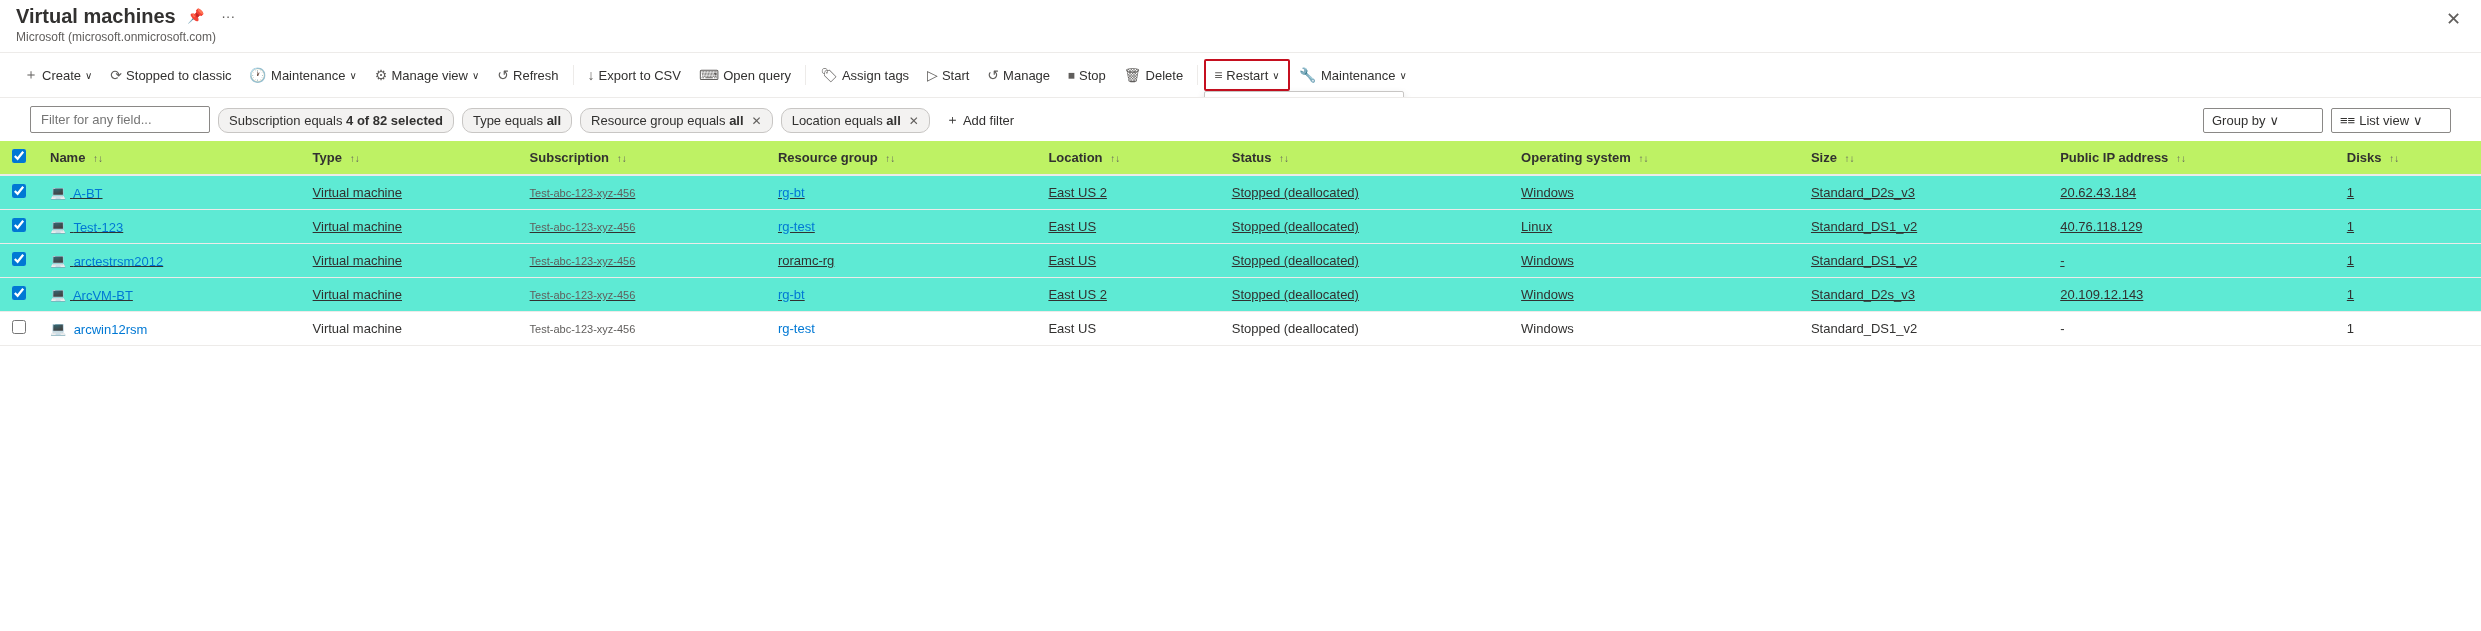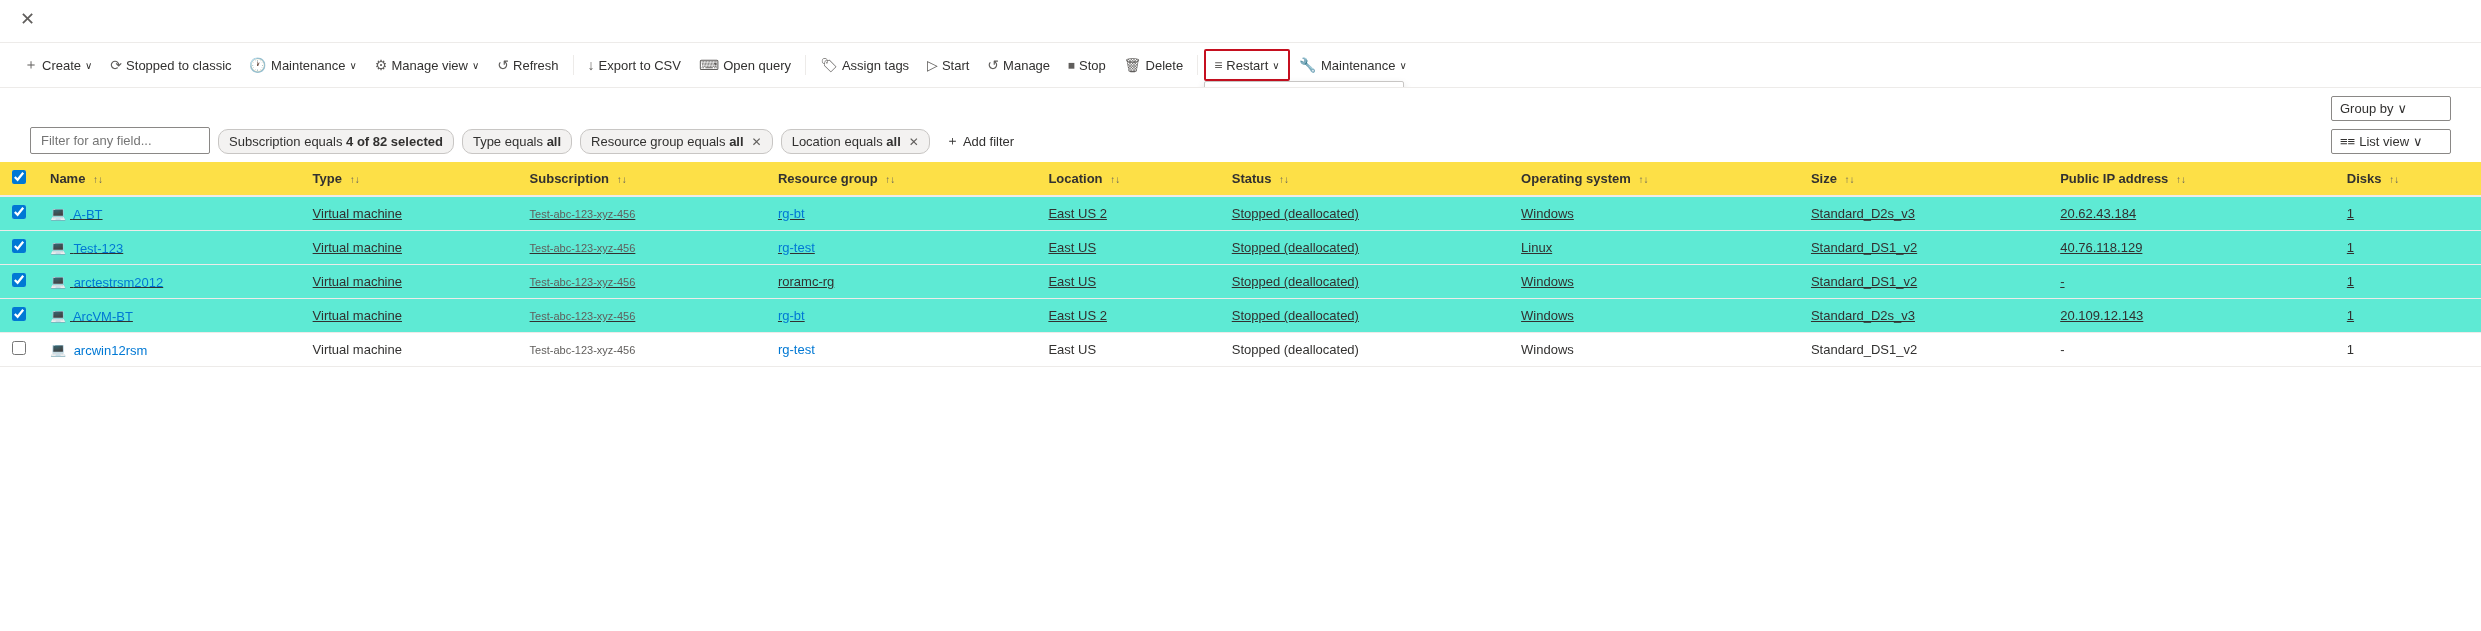"Virtual machines" div.page-title-section { html: none -> <div> <div> <span>Virtual machines</span> <button>📌</button> <button>···</button> </div> <div>Microsoft (microsoft.onmicrosoft.com)</div> </div> }
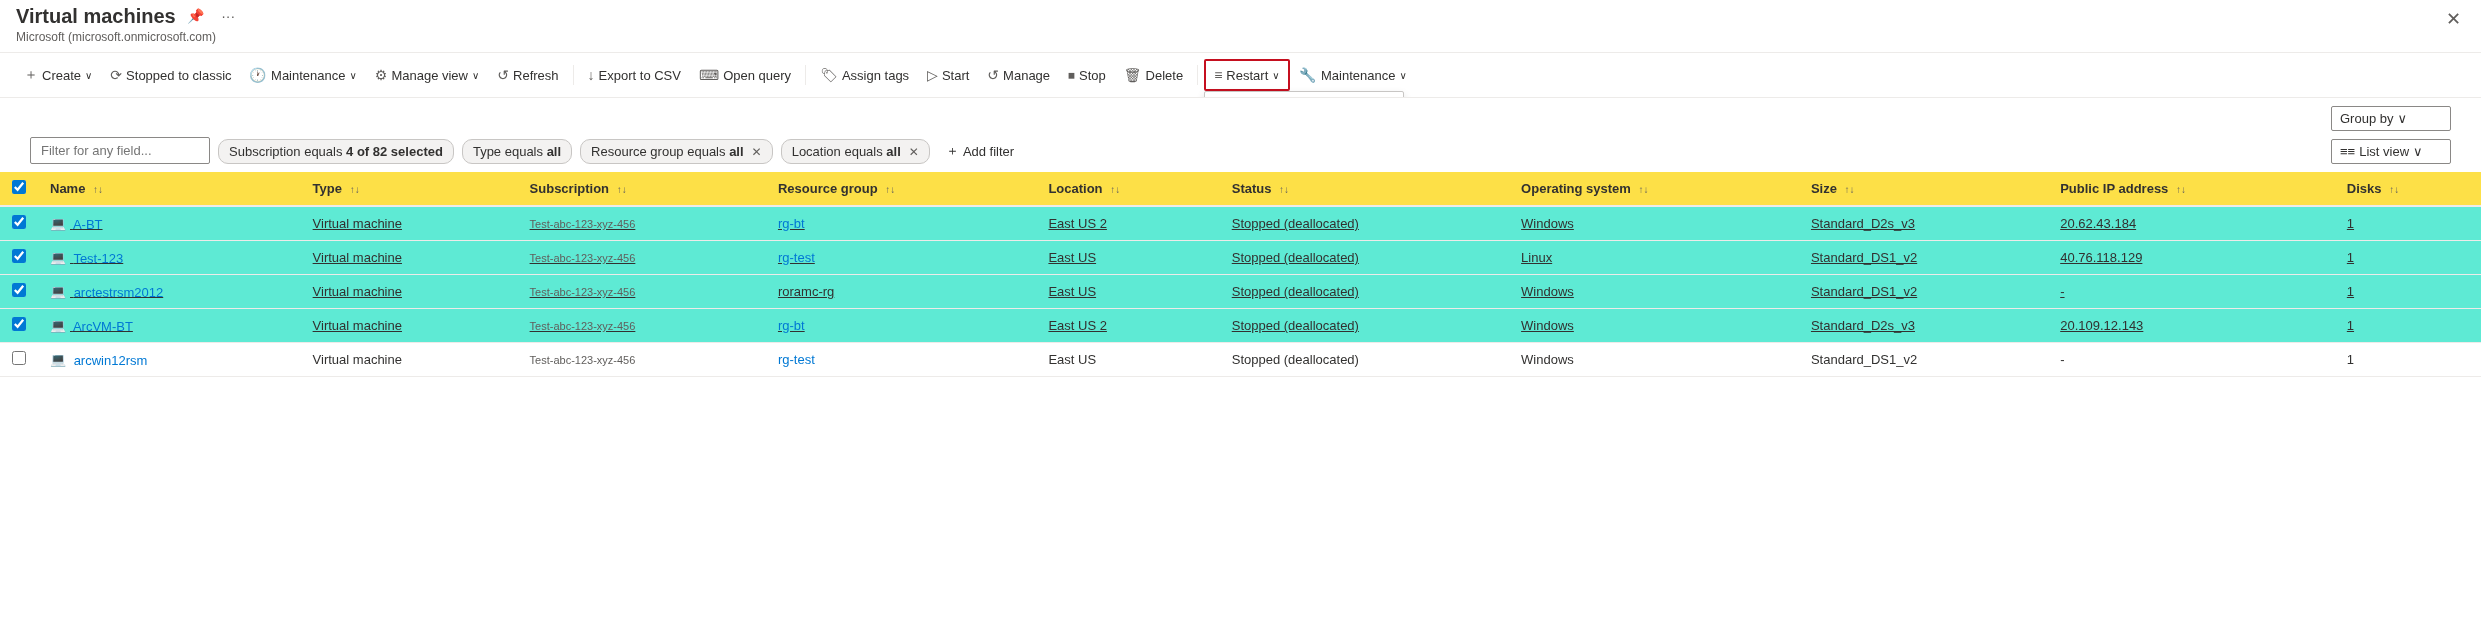"Group by" div { flex-direction: column -> none }
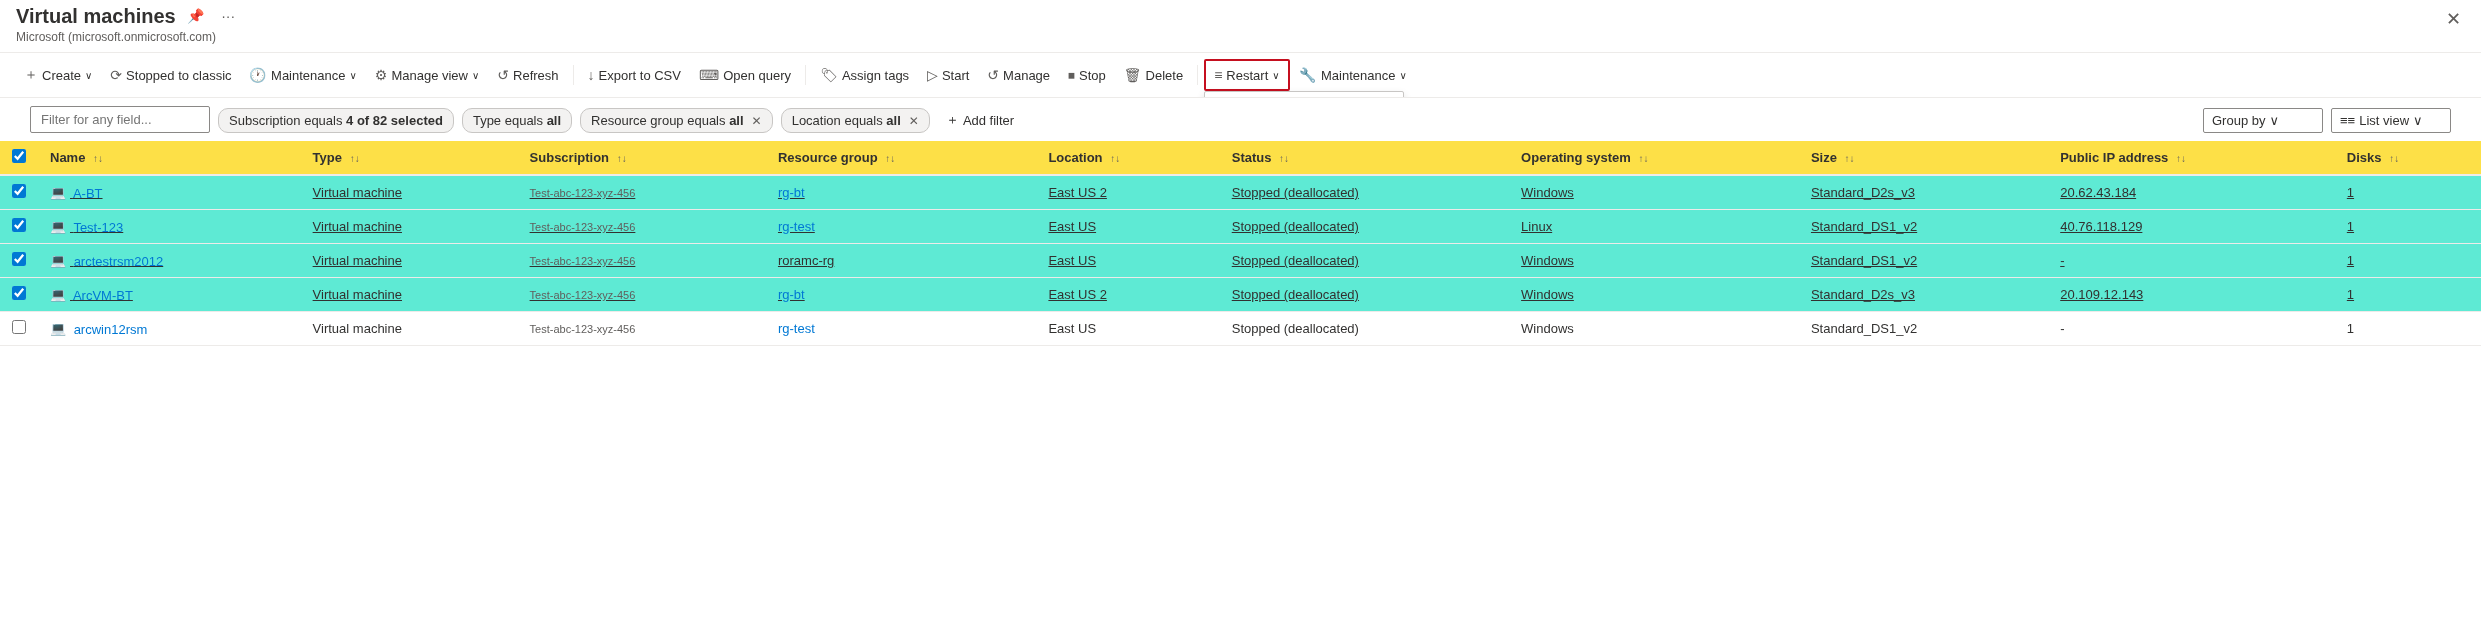"Name ↑↓" thead th { background: #fde047 -> #bef264 }
